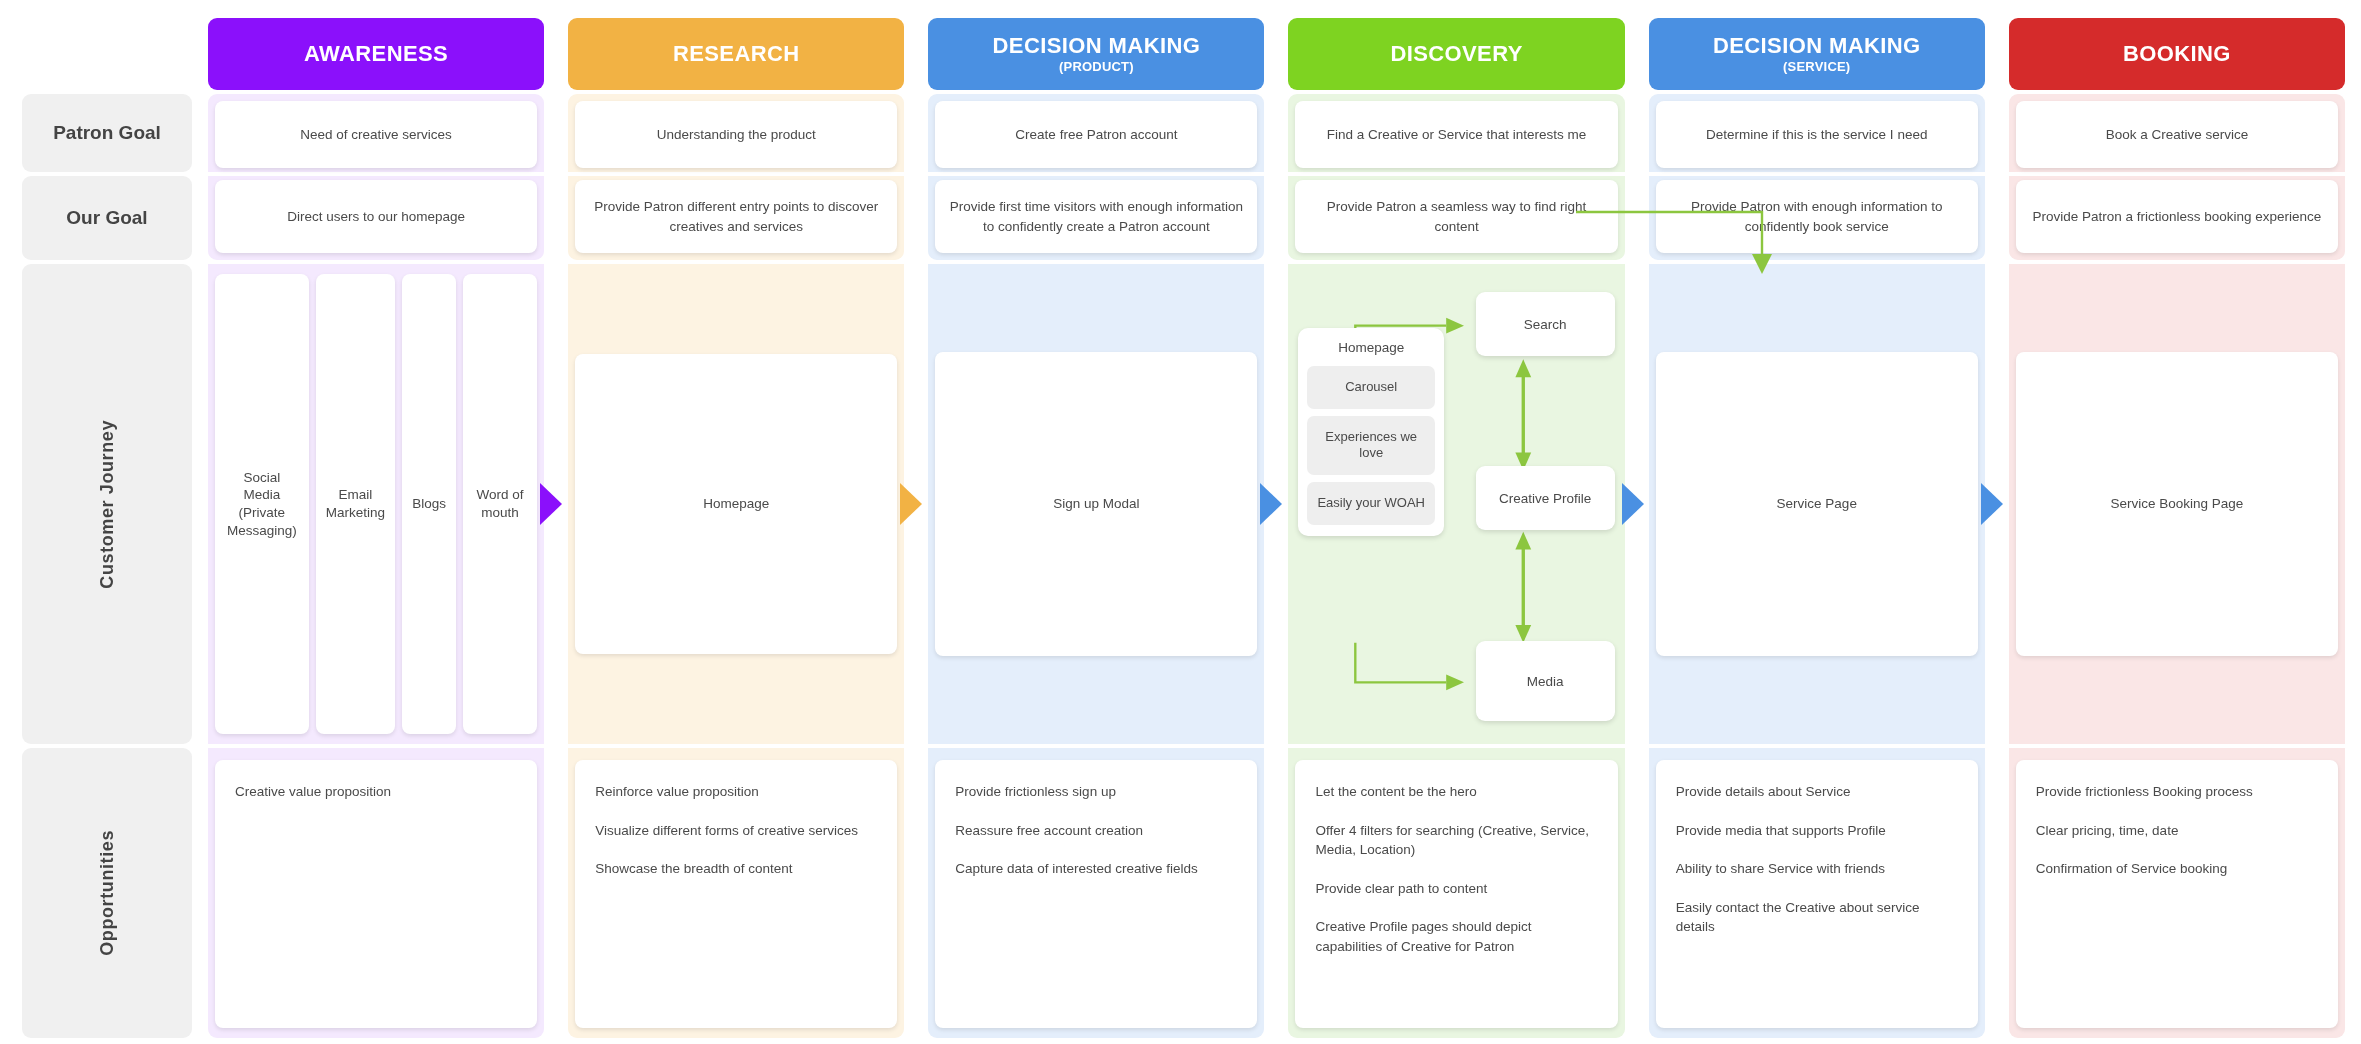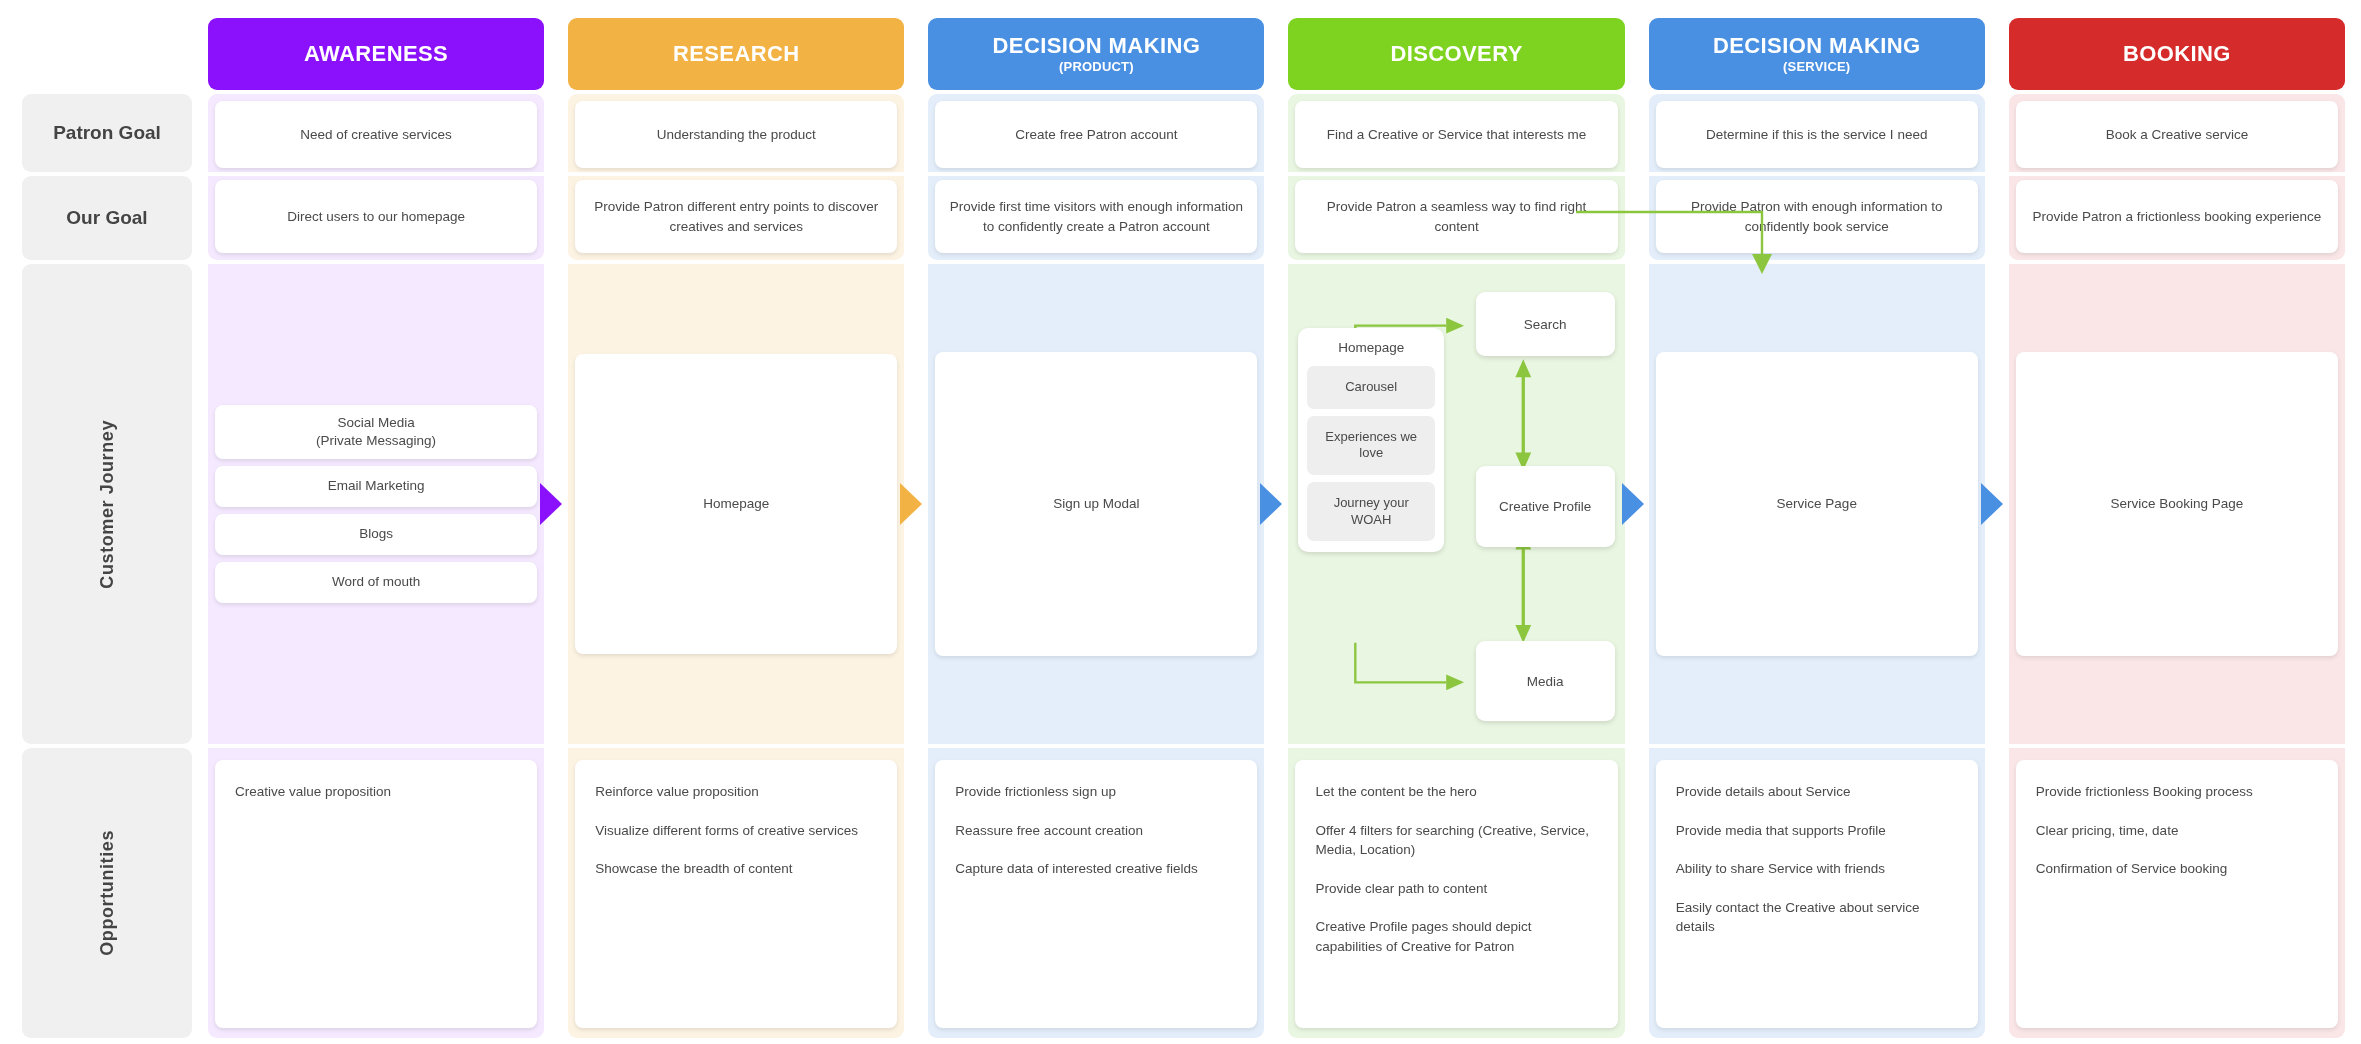"Social Media" .jwrap { flex-direction: column -> none }
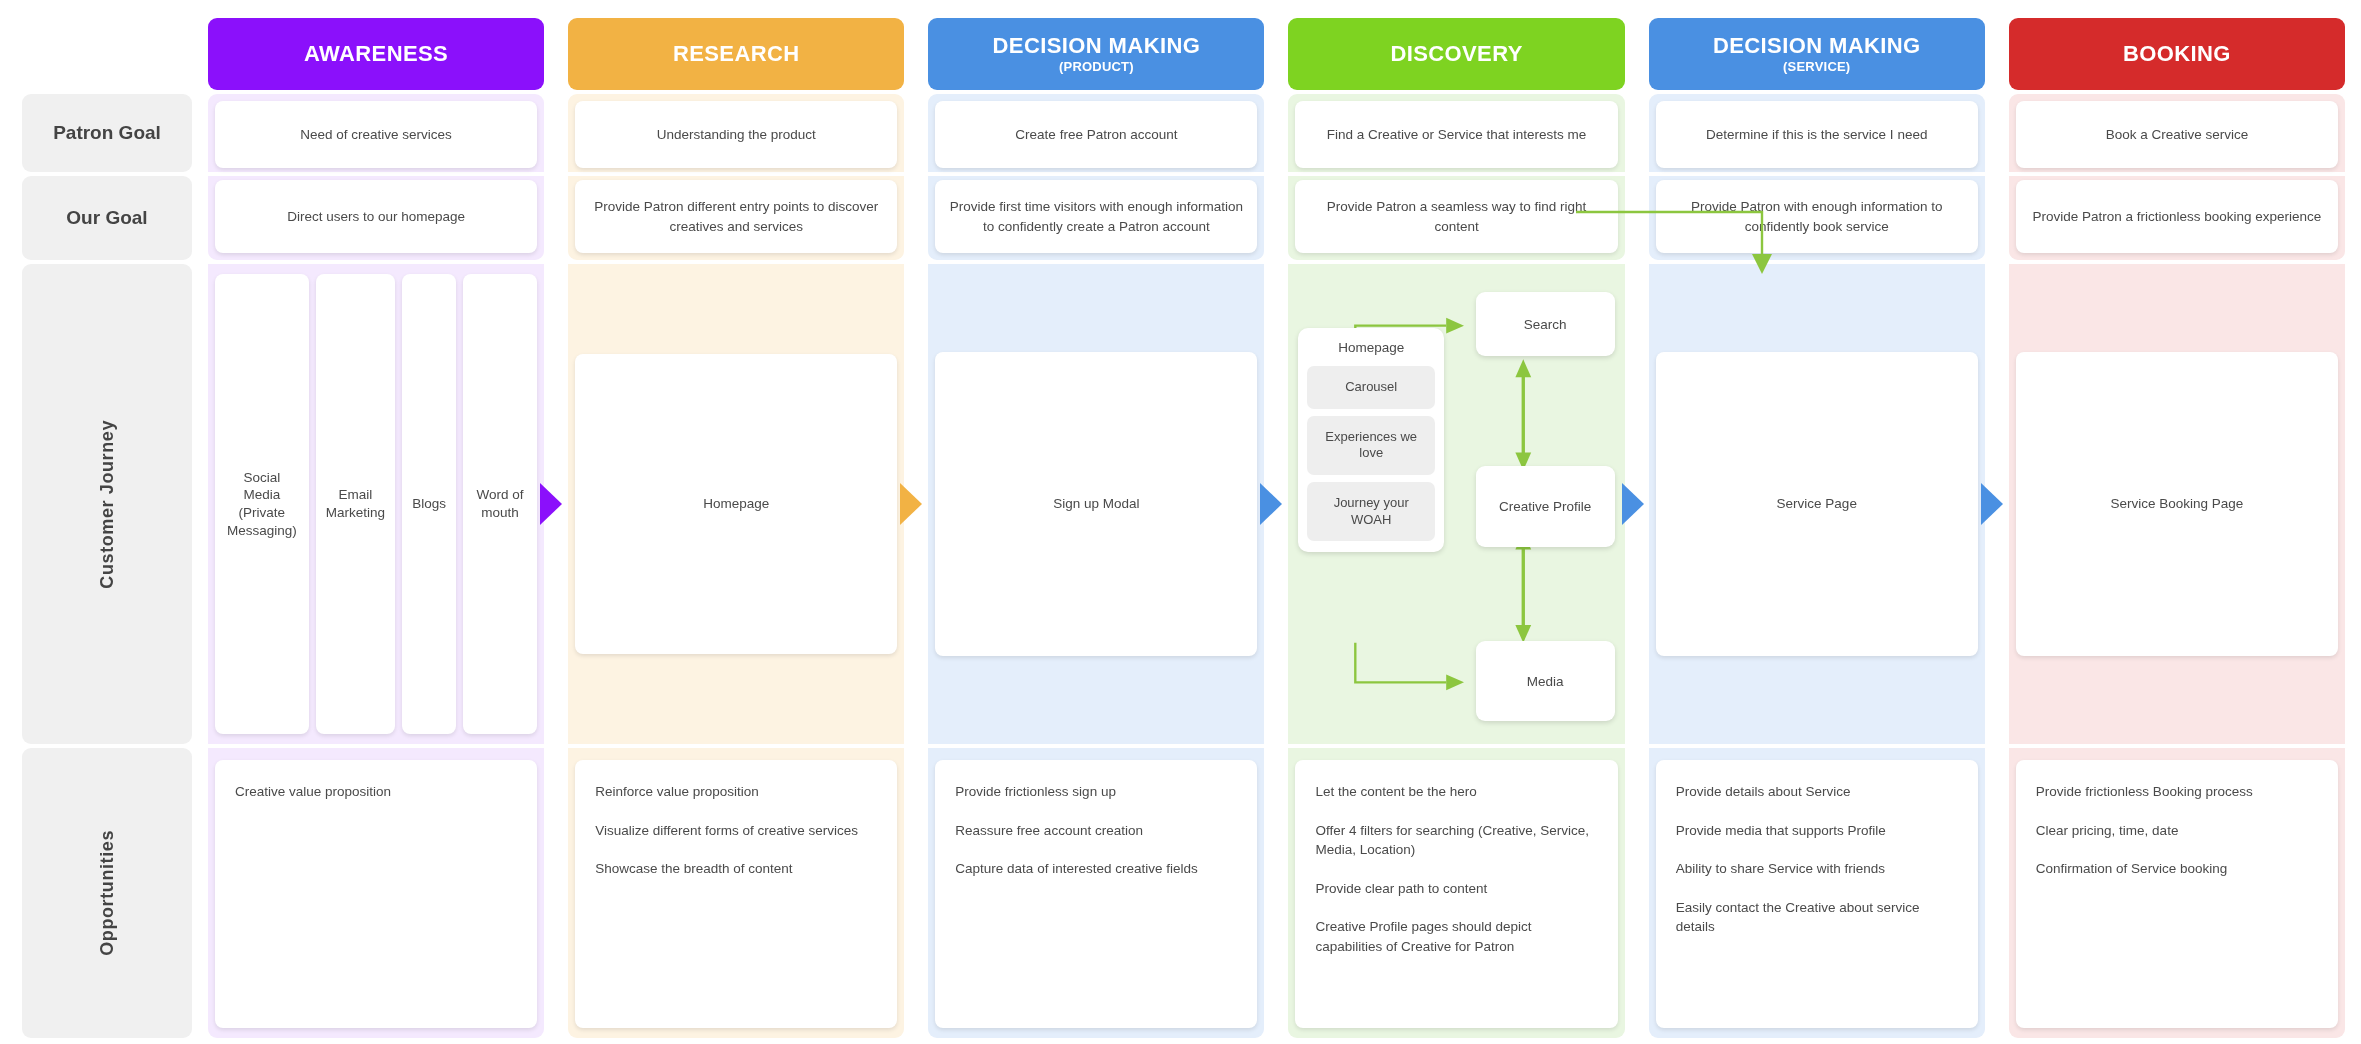"Journey your WOAH" div.d-sub { text: Journey -> Easily }
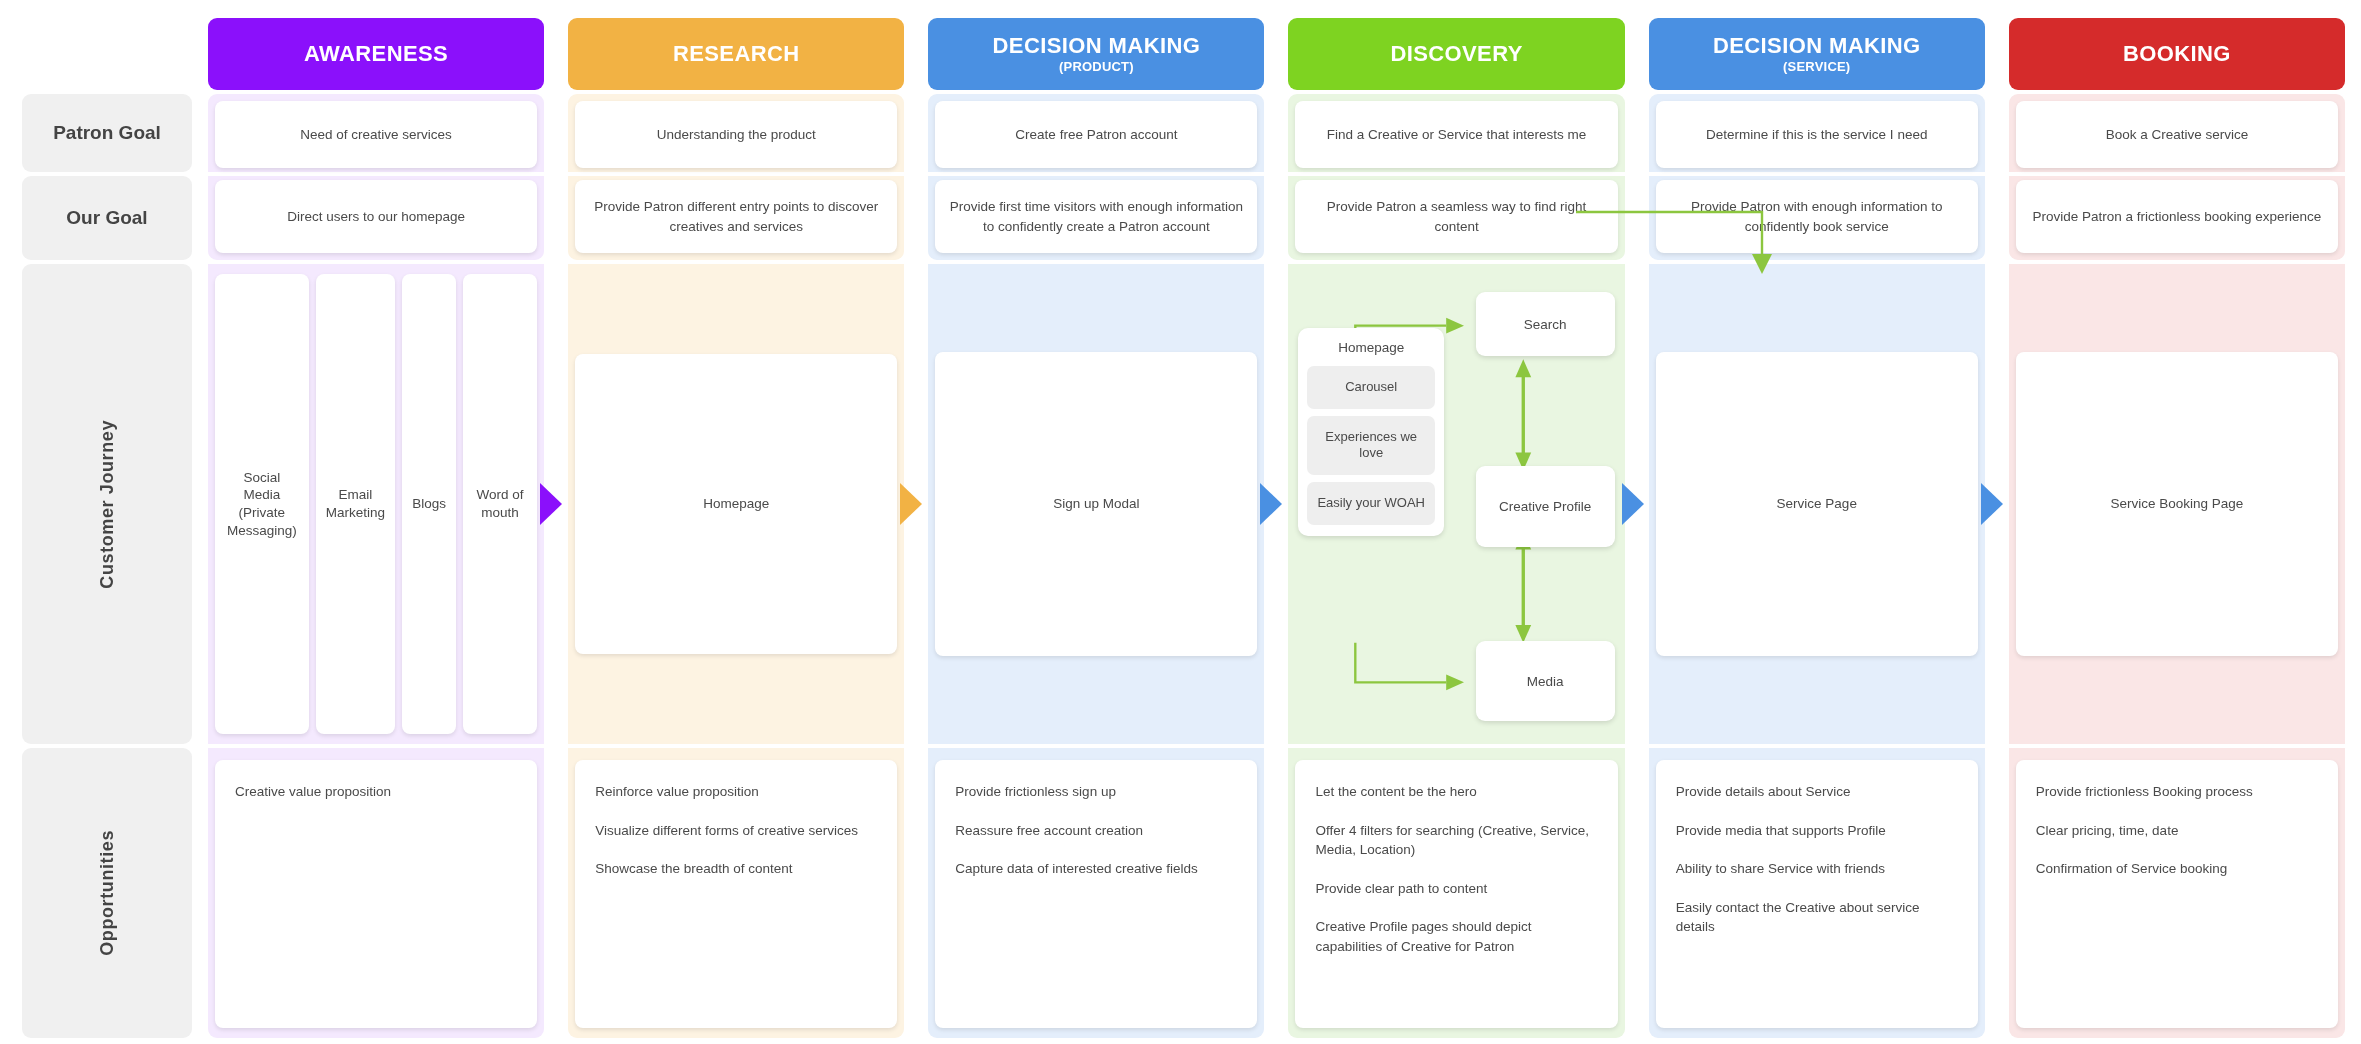"Creative Profile" .d-profile { height: 81px -> 64px }
